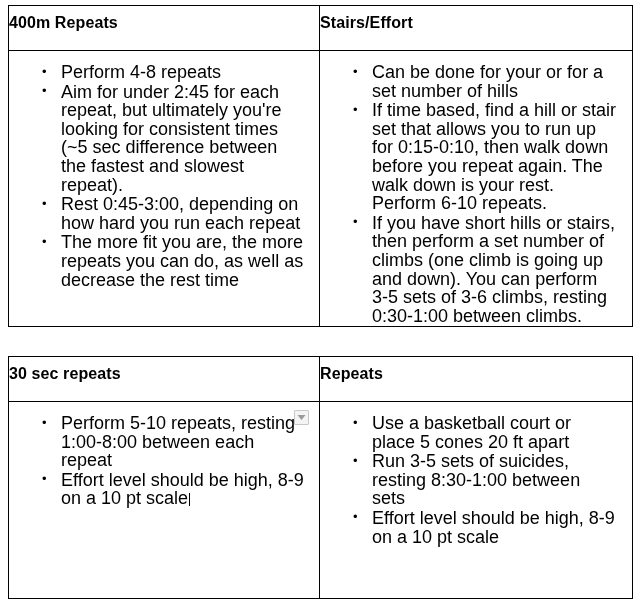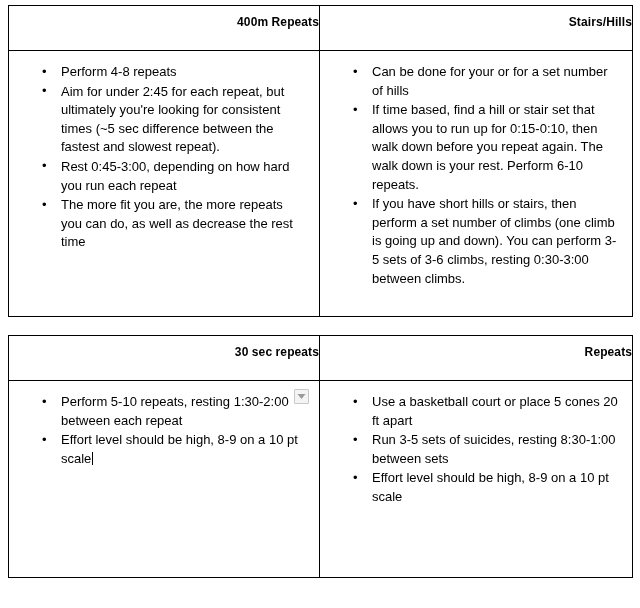"400m Repeats" .hdr-title { font-size: 12px -> 16px; text-align: right -> left }
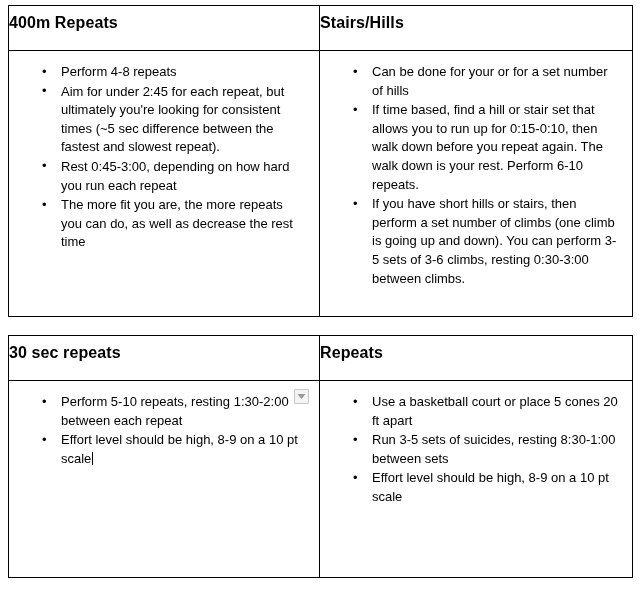"Stairs/Hills" span.hdr-title { text: Stairs/Hills -> Stairs/Effort }
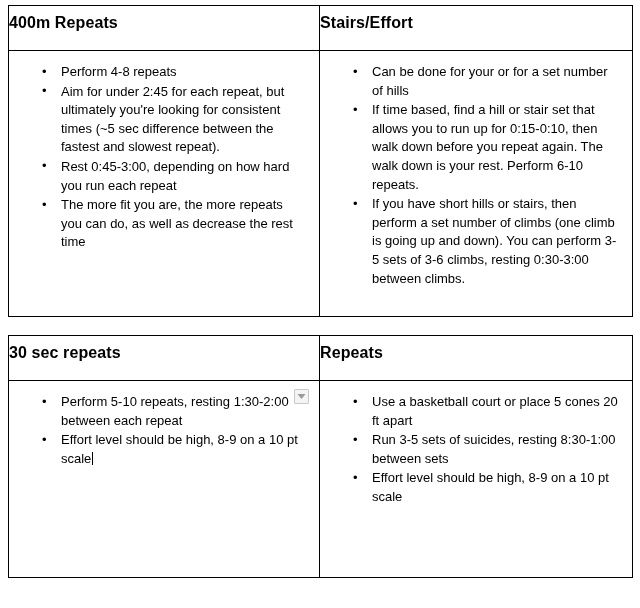"Perform 4-8 repeats" .bullet-list li { font-size: 13px -> 18px }
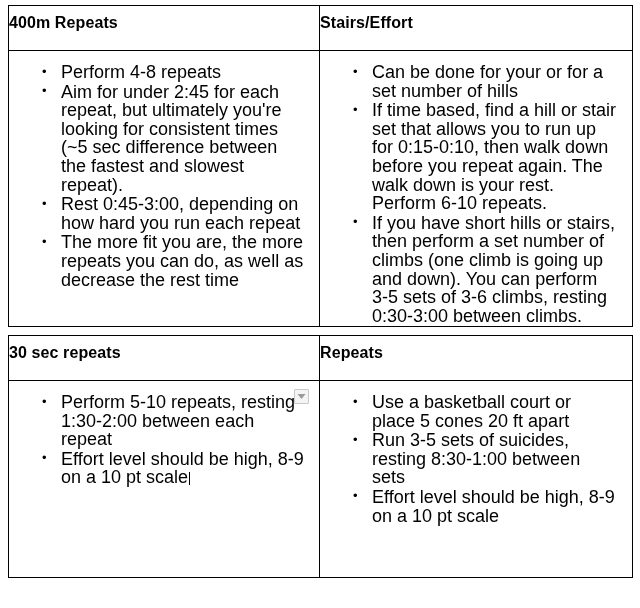"If you have short hills" li { text: 0:30-3:00 -> 0:30-1:00 }
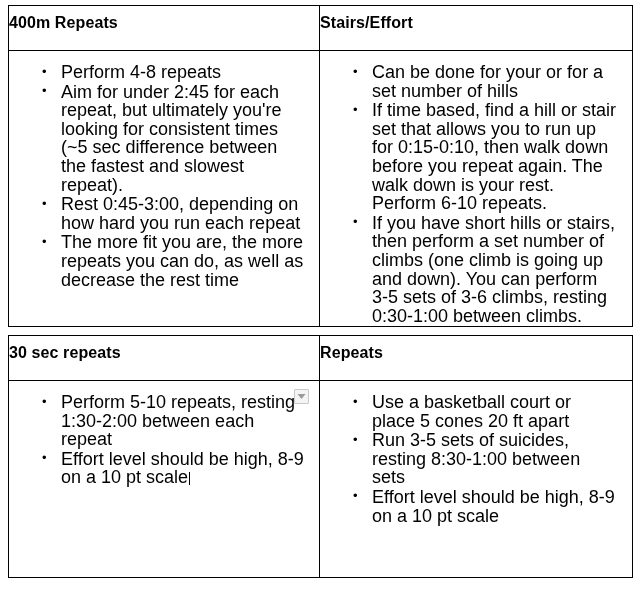"30 sec repeats" #table-shortwork { top: 335px -> 356px }
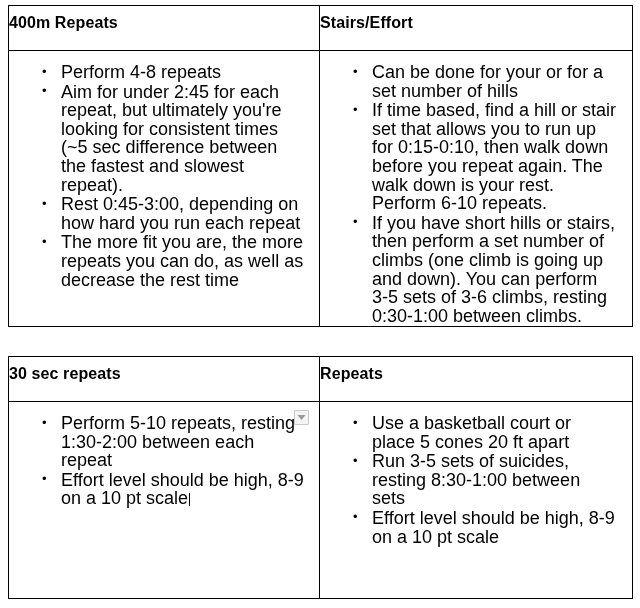"Perform 5-10 repeats, resting 1:30-2:00" li { text: 1:30-2:00 -> 1:00-8:00 }
